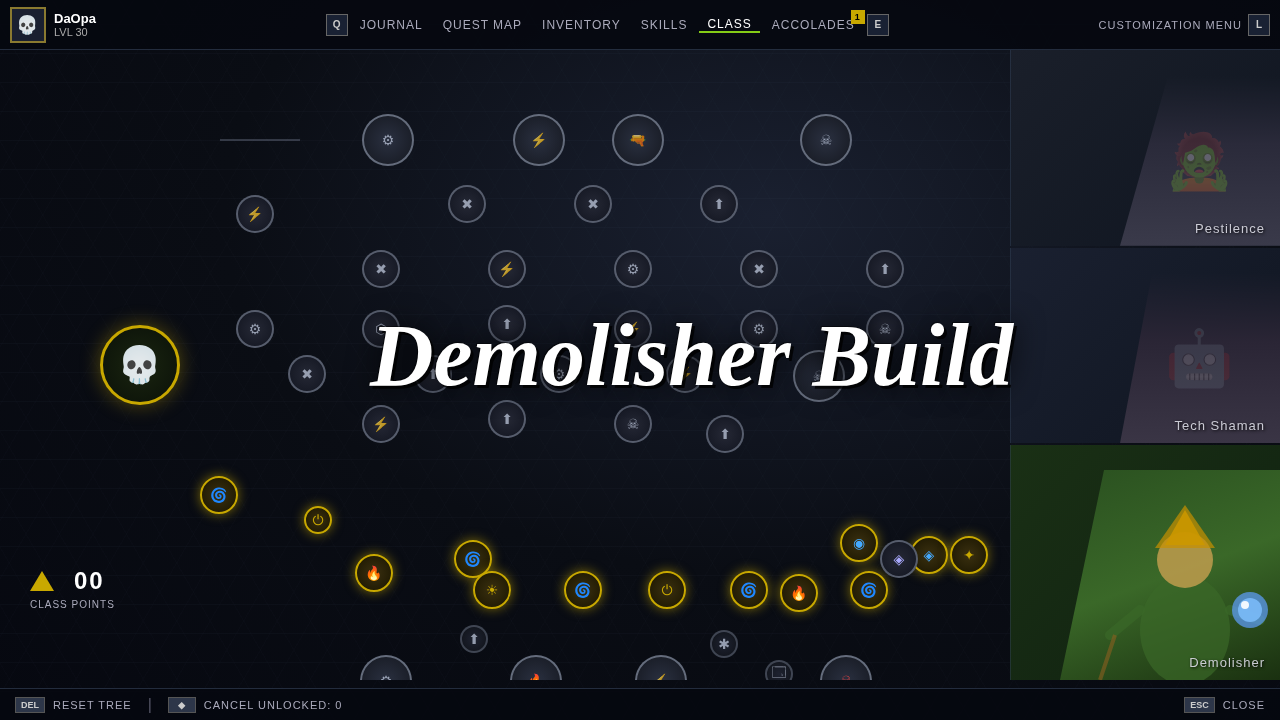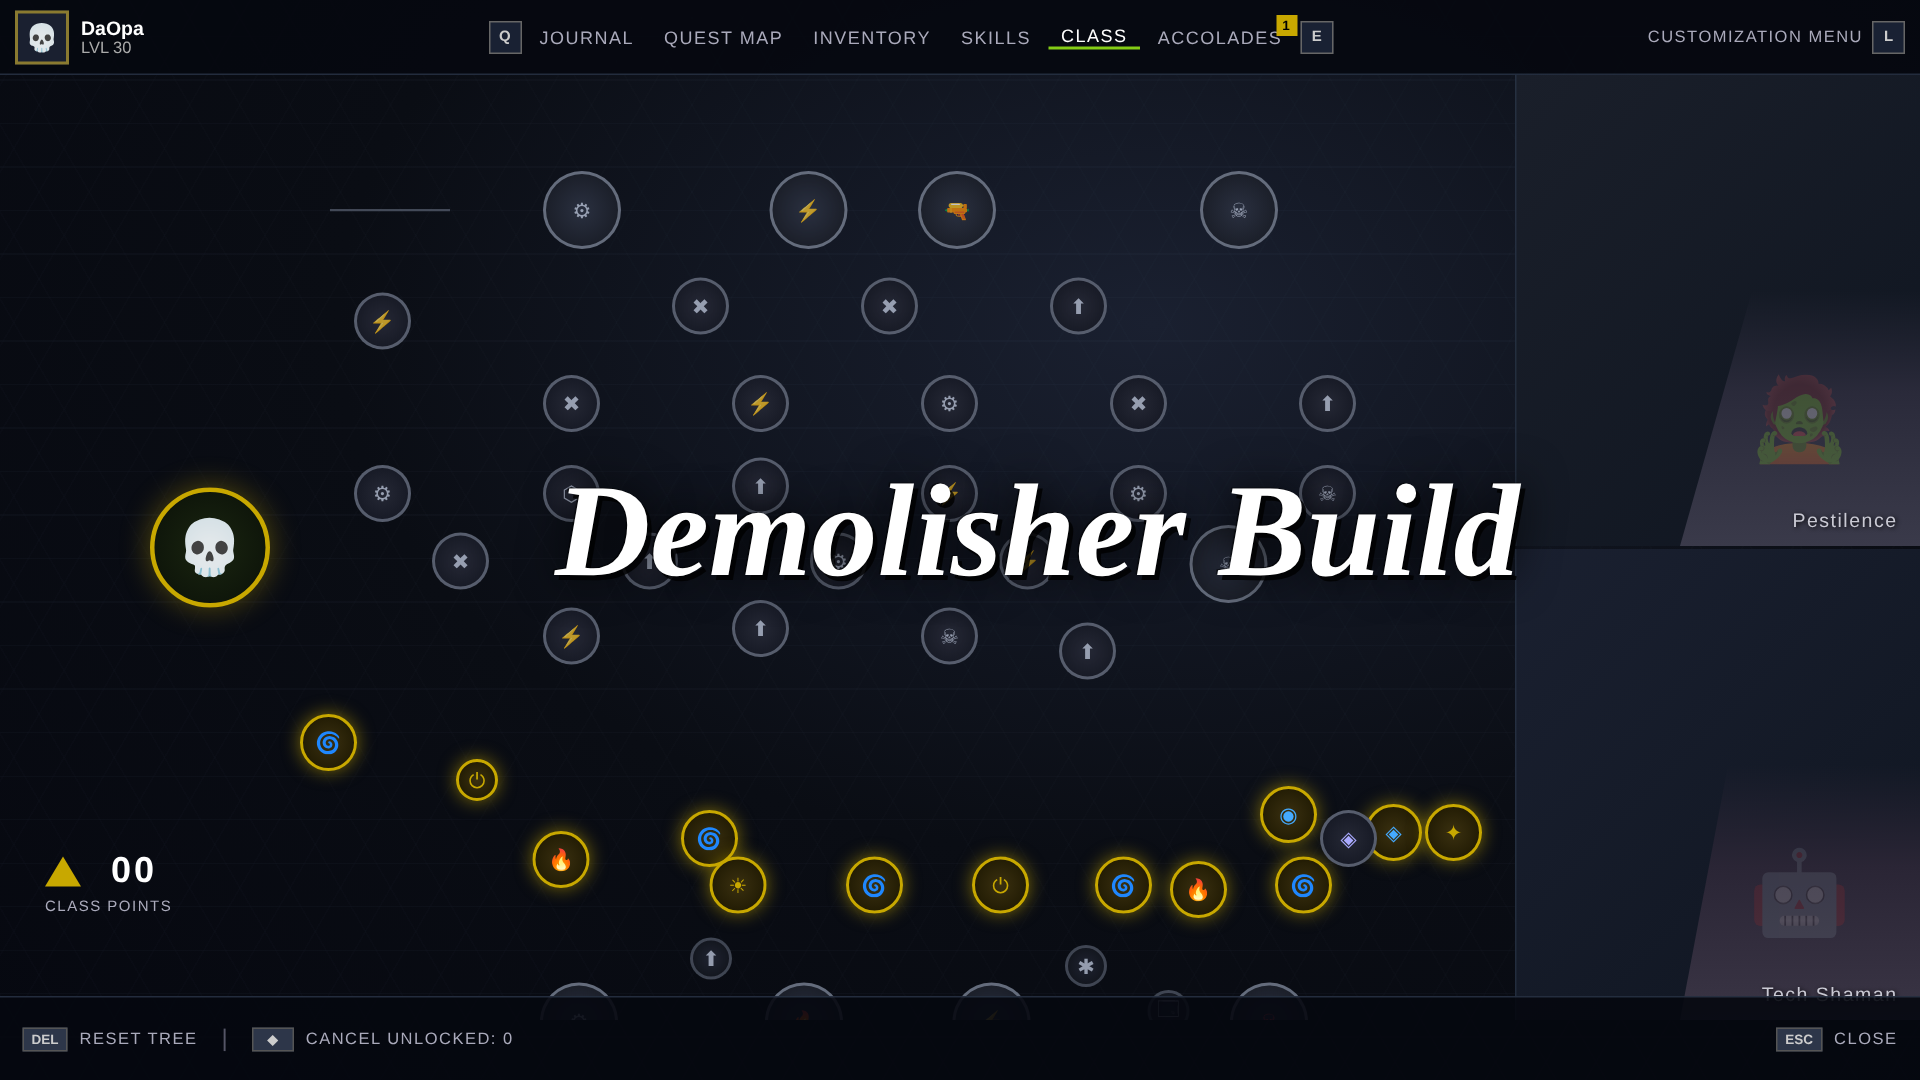"Demolisher" div.portrait-card { html: none -> <div> <div> <div> <svg> <ellipse></ellipse> <circle></circle> <polygon></polygon> <polygon></polygon> <line></line> <line></line> <circle></circle> <circle></circle> <circle></circle> <line></line> </svg> </div> </div> <span>Demolisher</span> </div> }
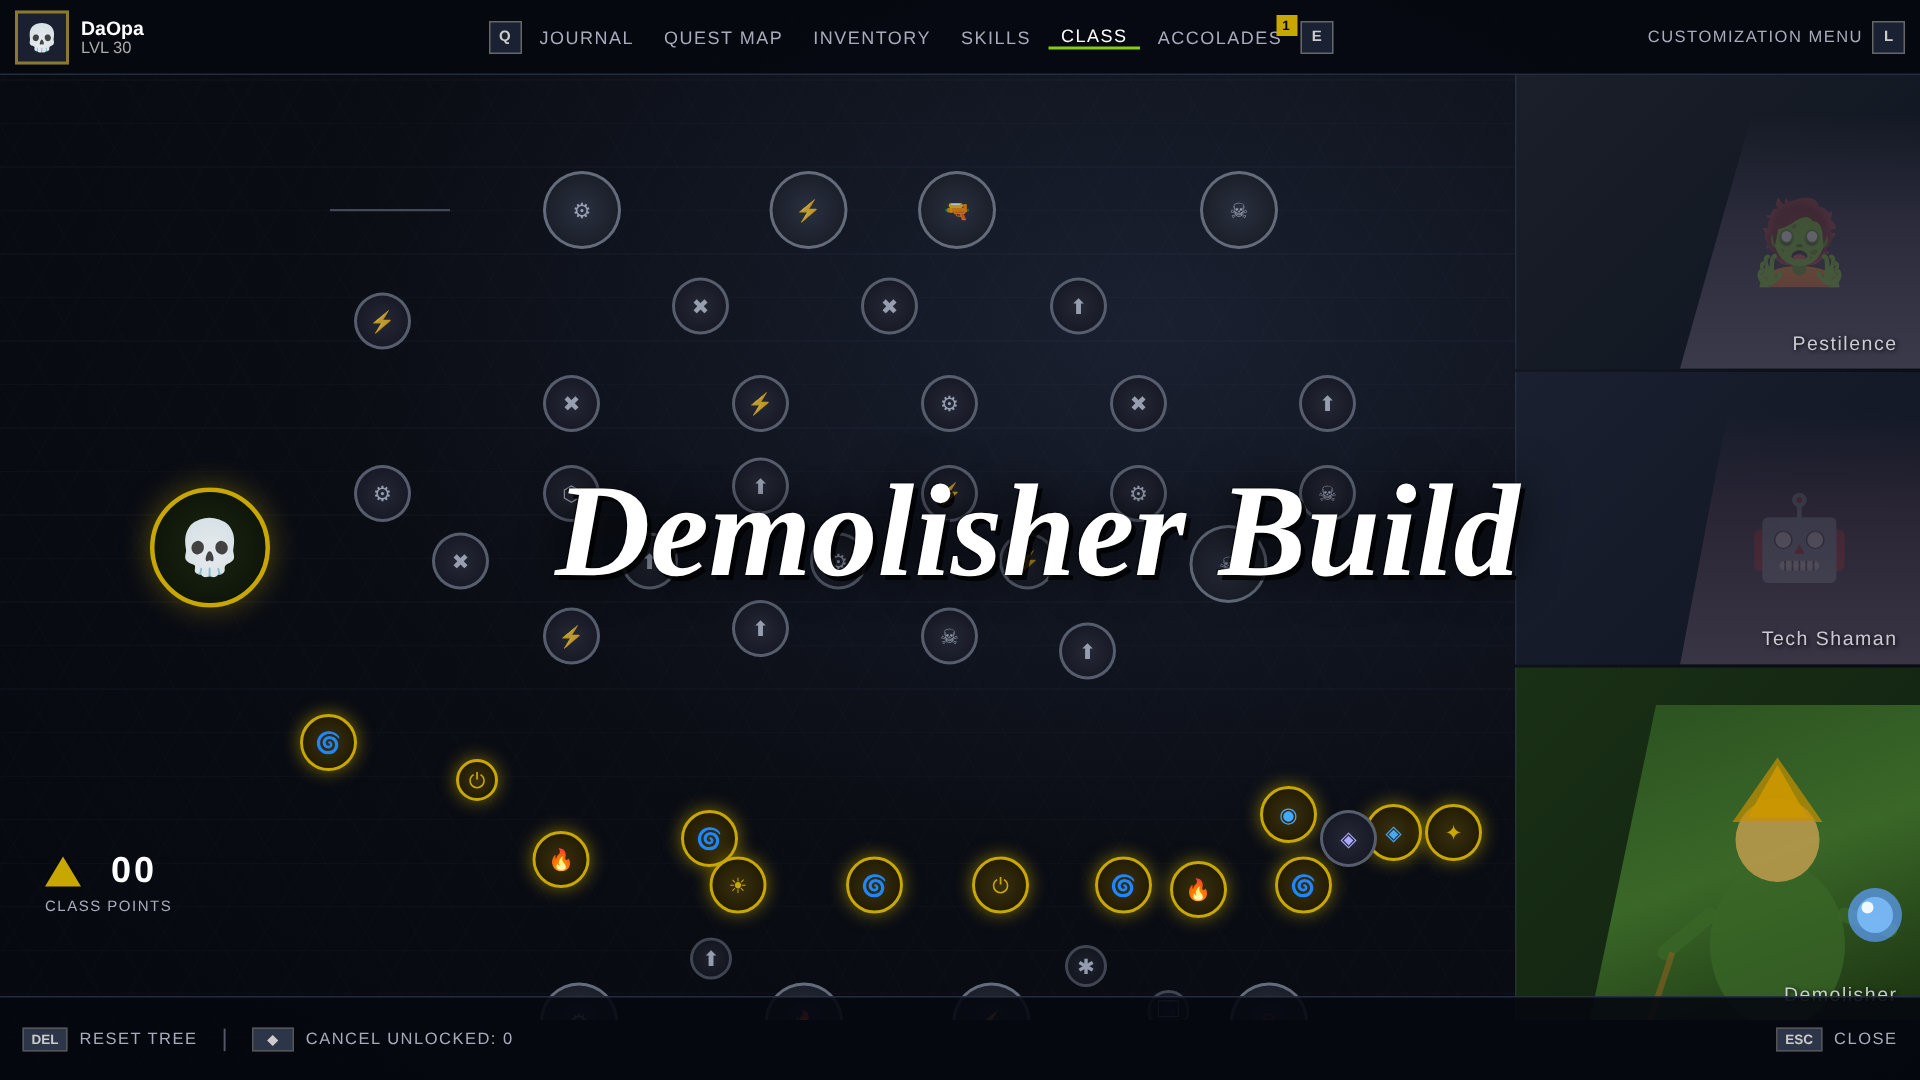"DEL" .bottom-bar { height: 56px -> 32px }
